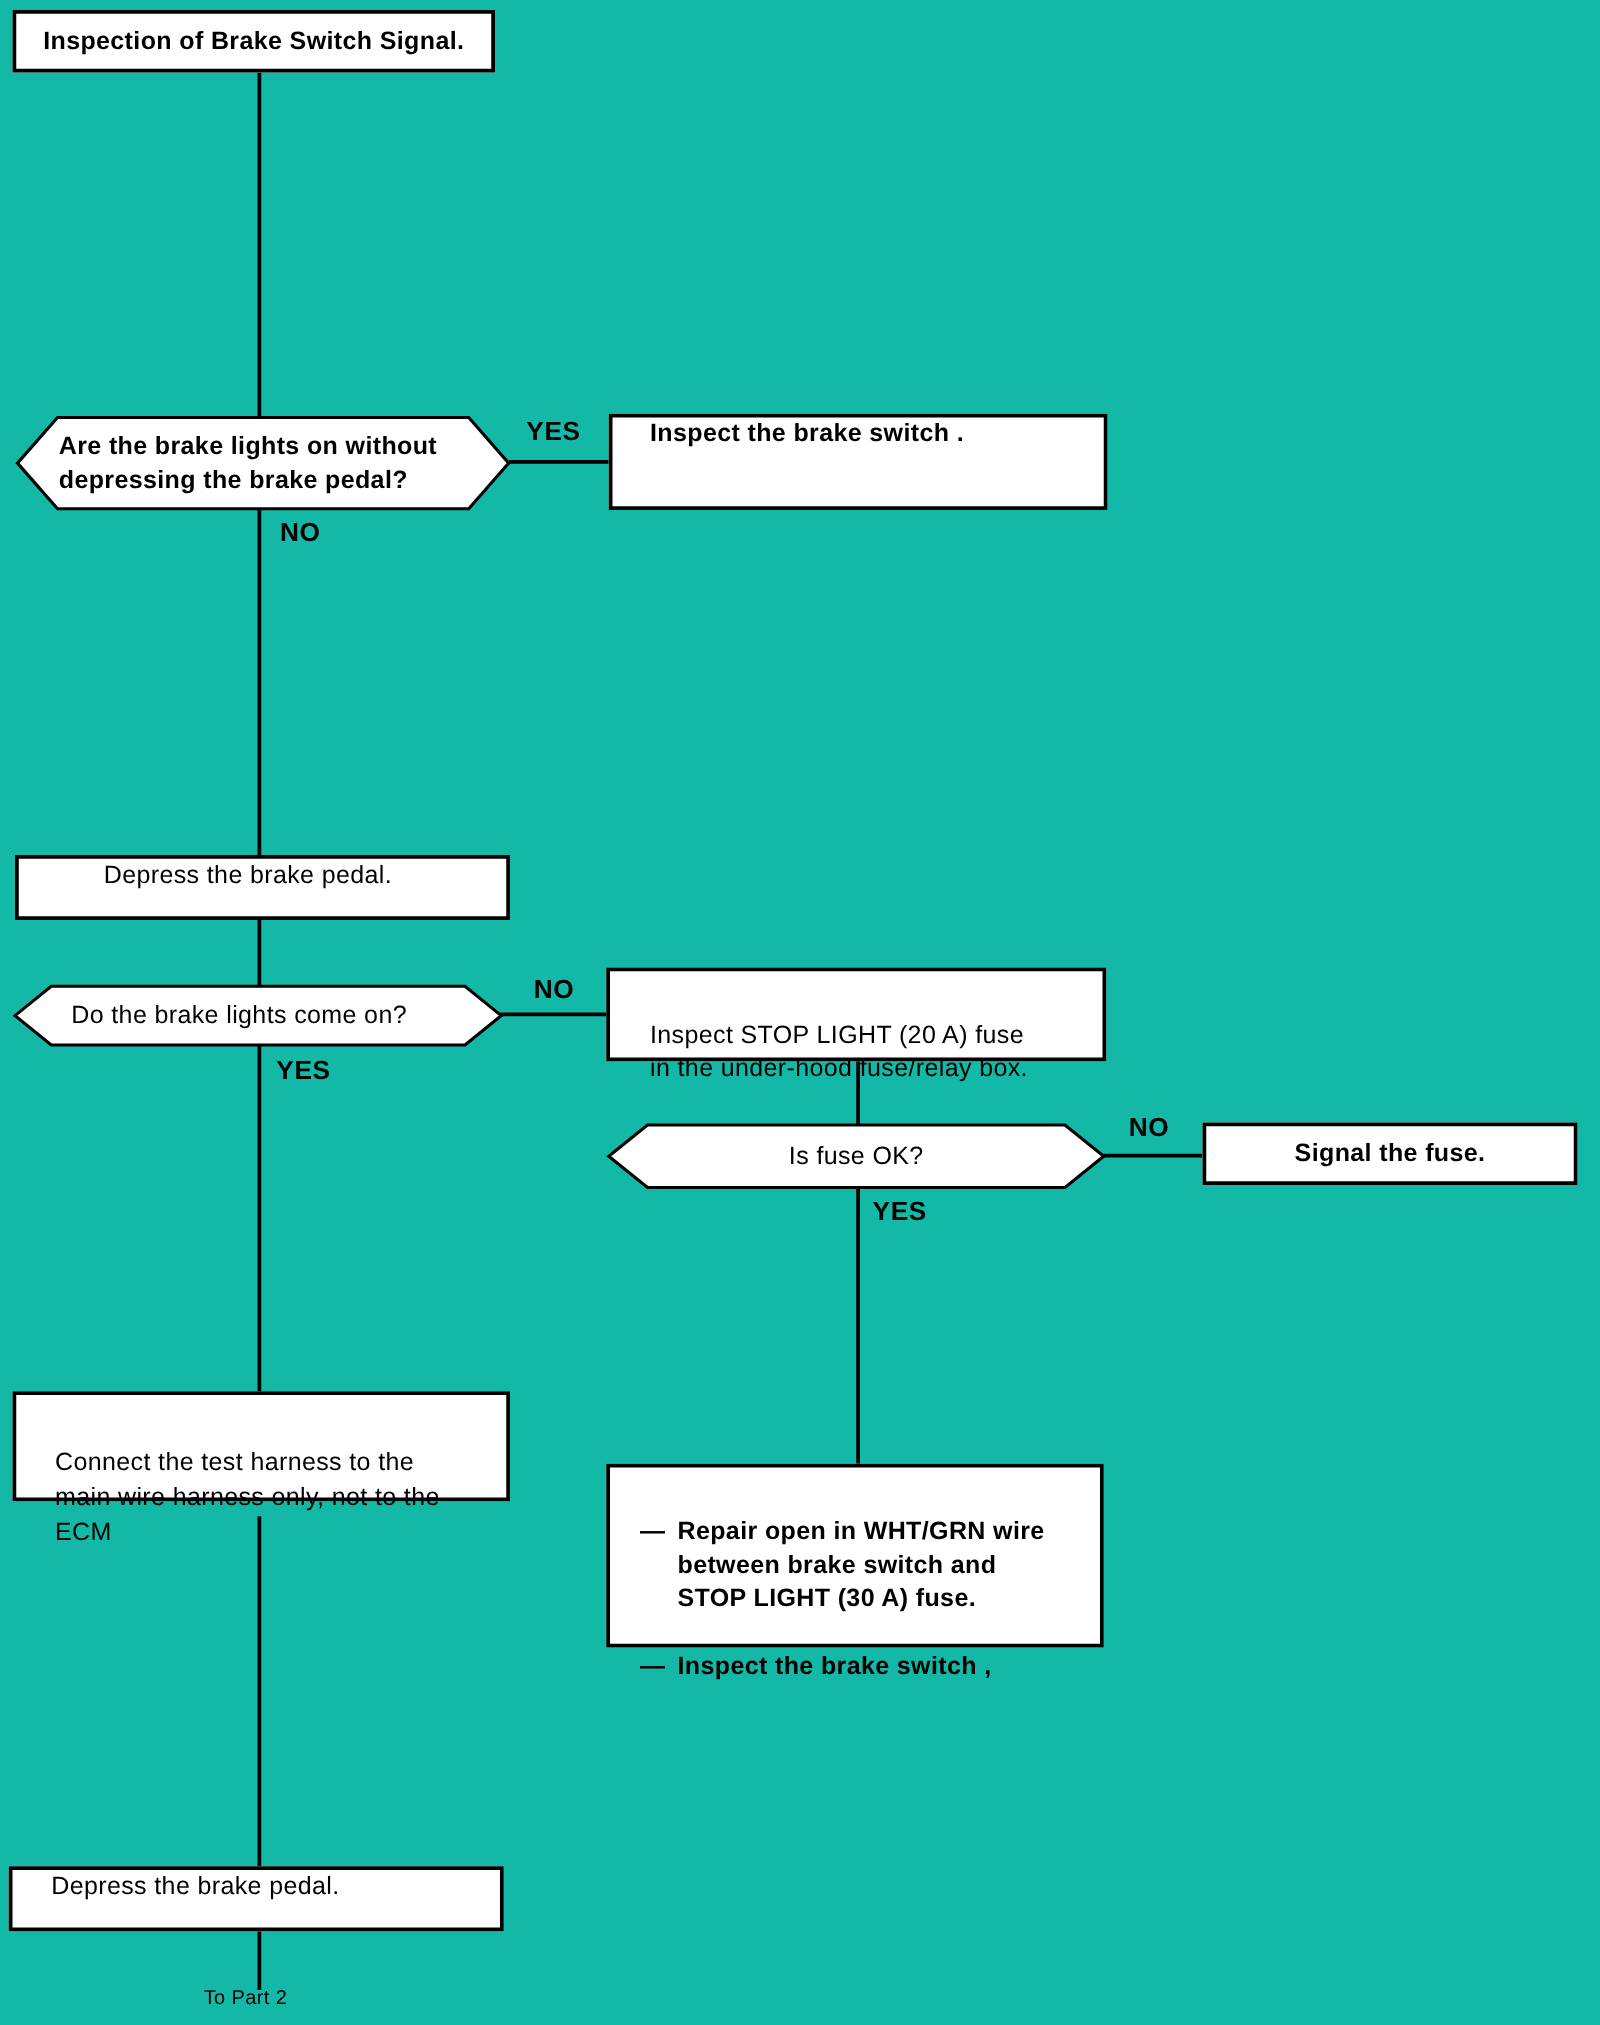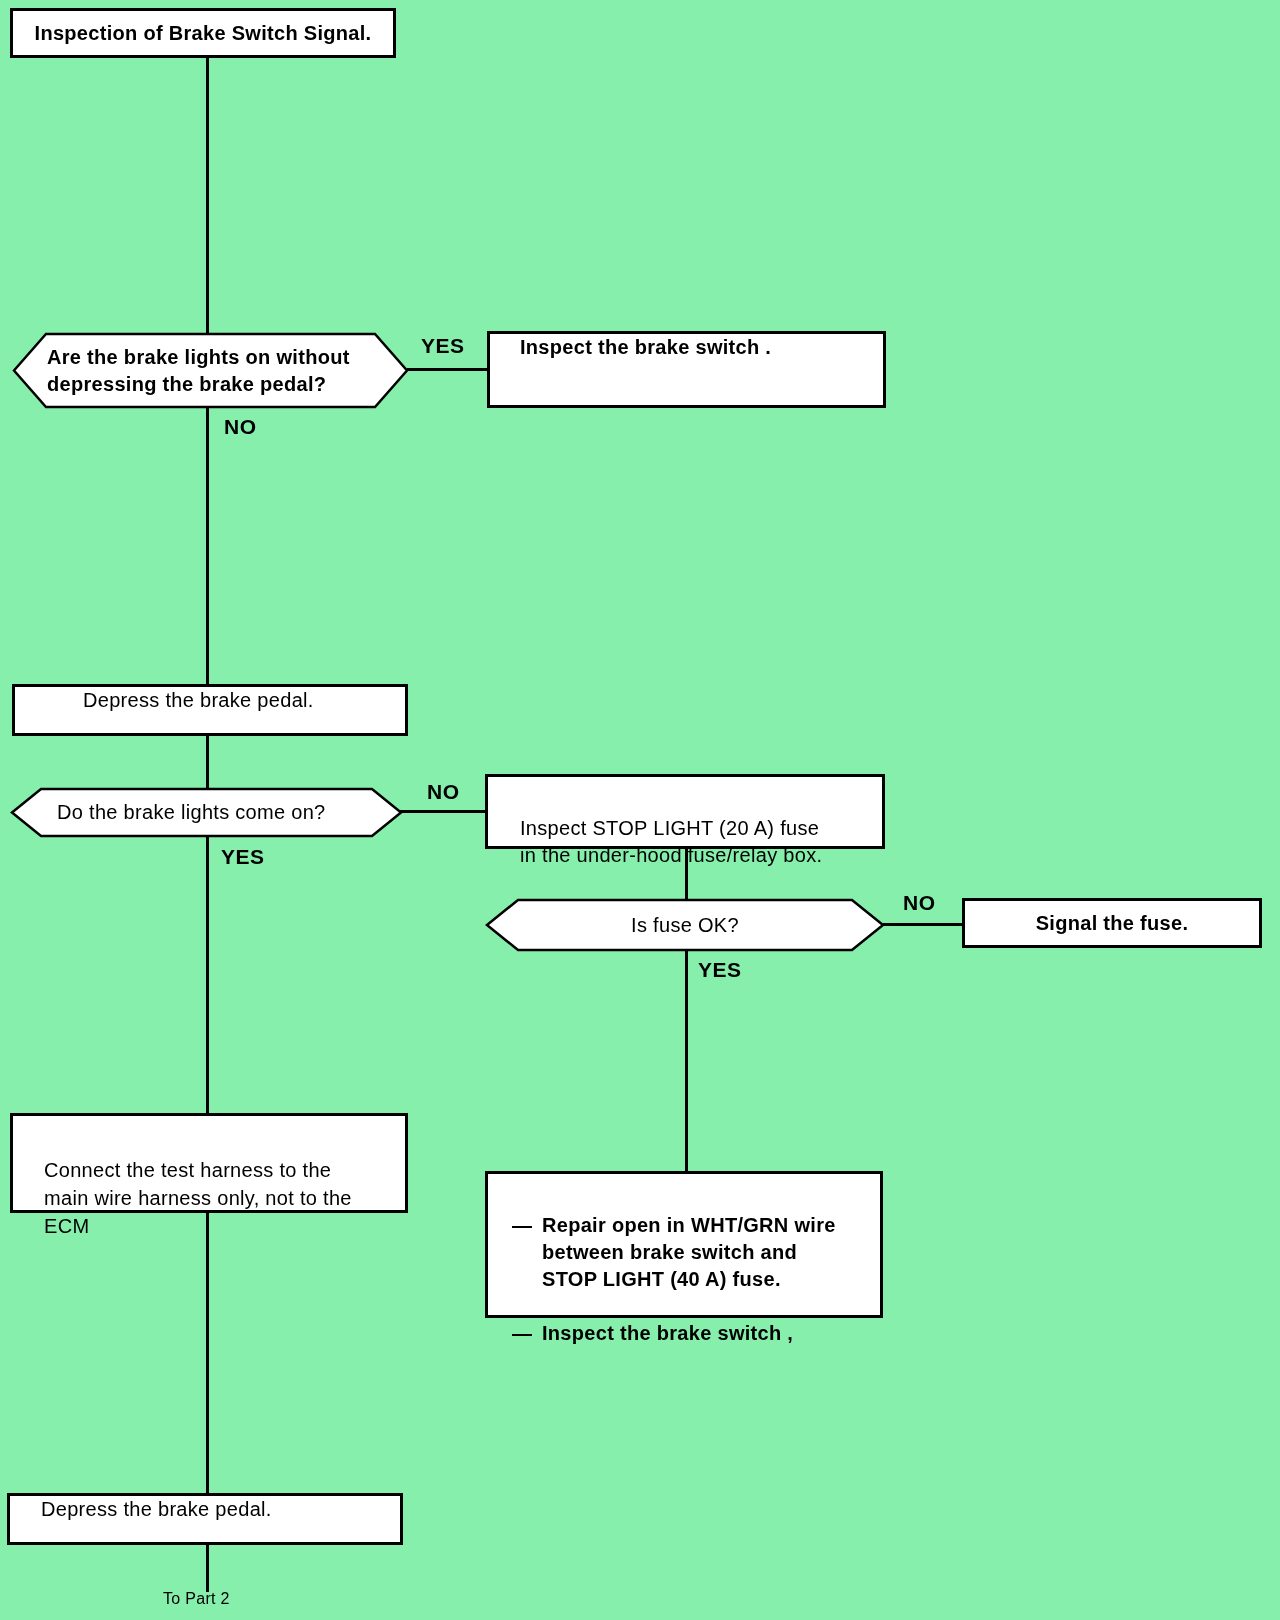"Inspection of Brake Switch Signal." #canvas { background: #86efac -> #14b8a6 }
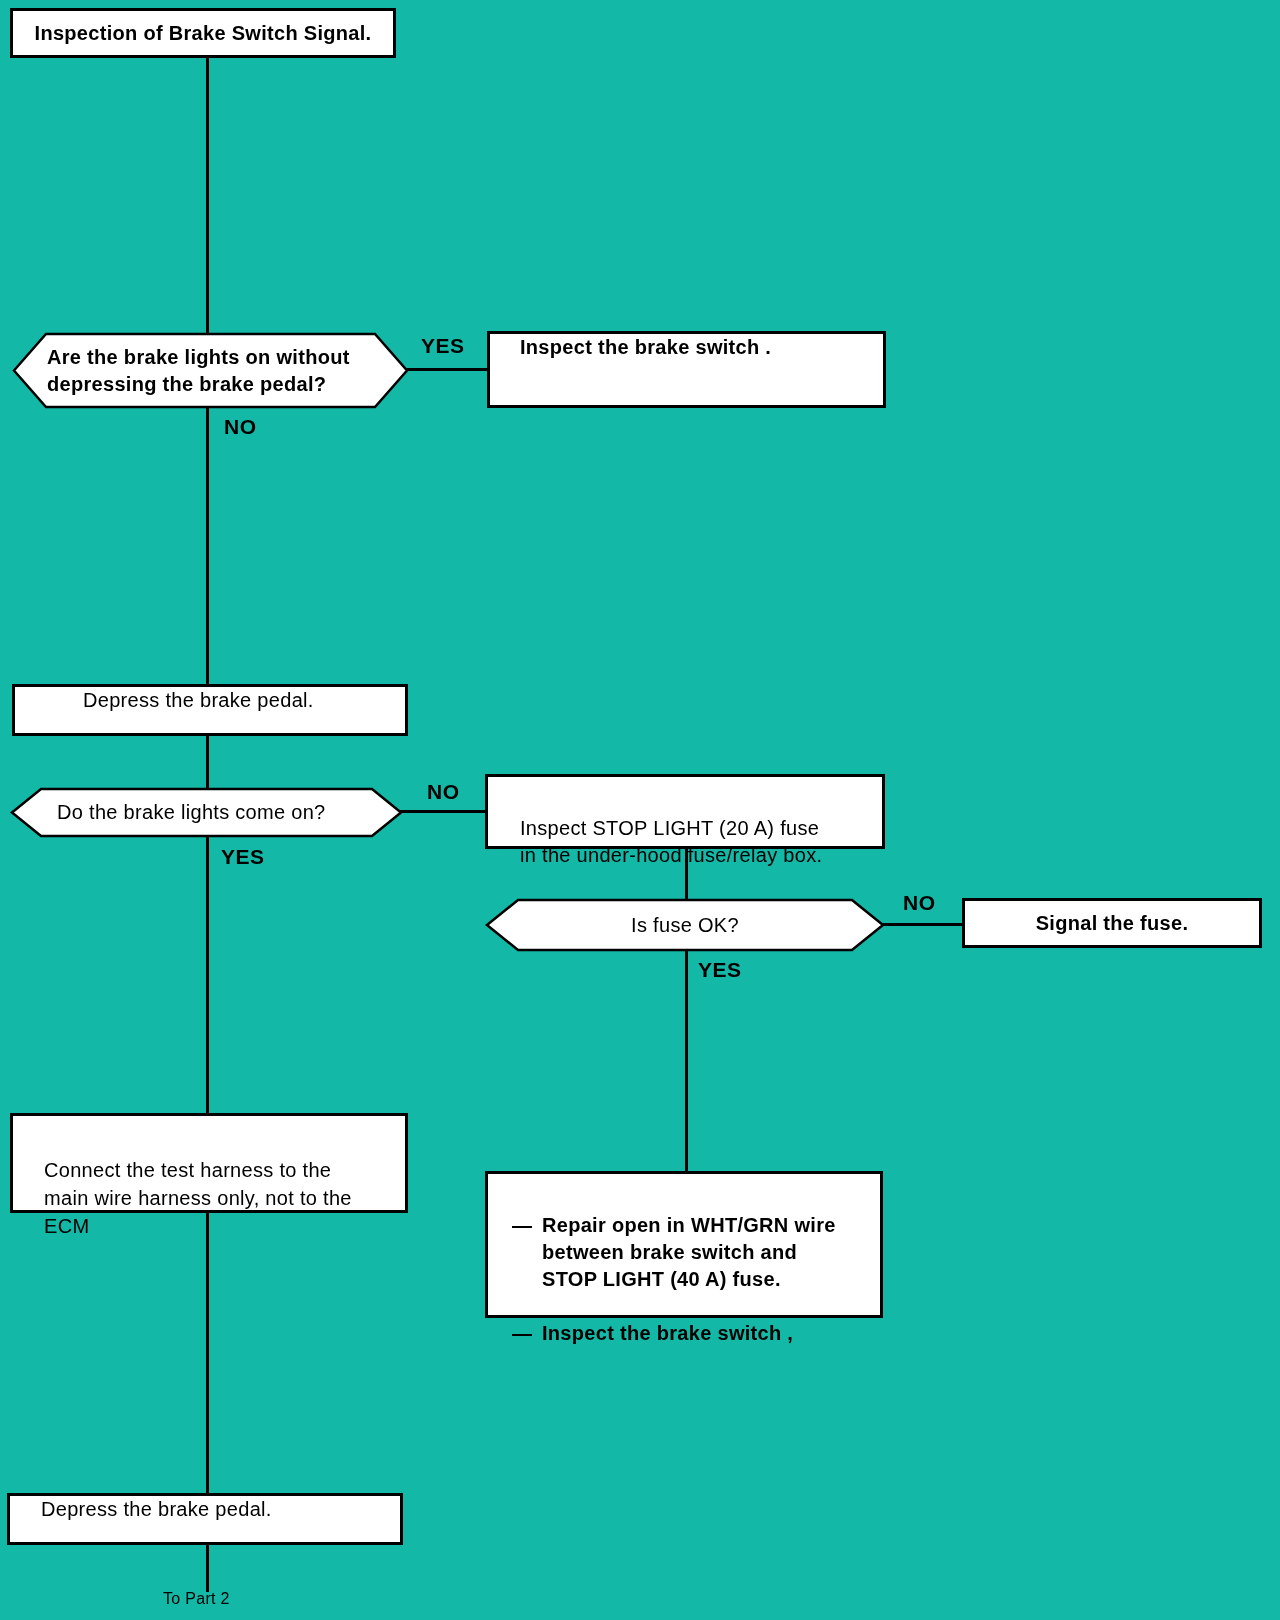"Connect the test harness to" div.box { height: 100px -> 88px }
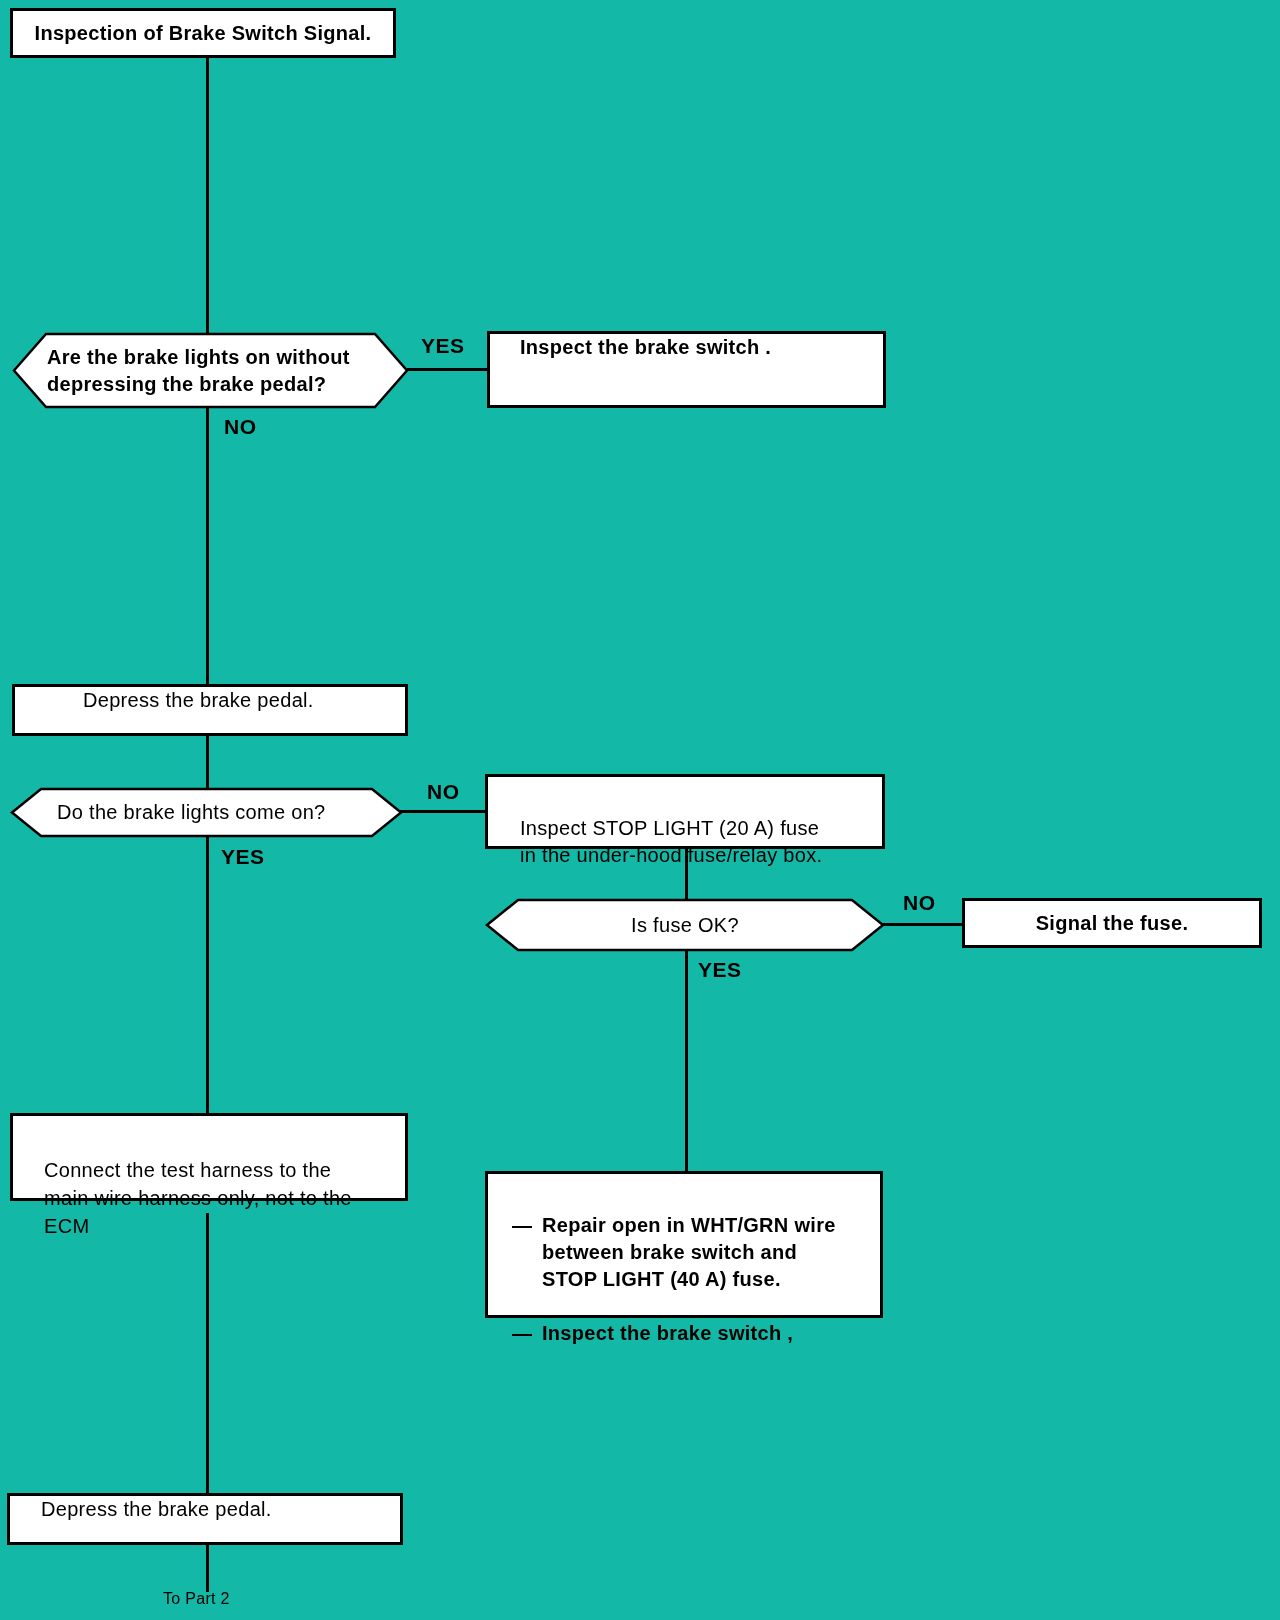"Repair open in WHT/GRN wire" span.itext { text: 40 -> 30 }
